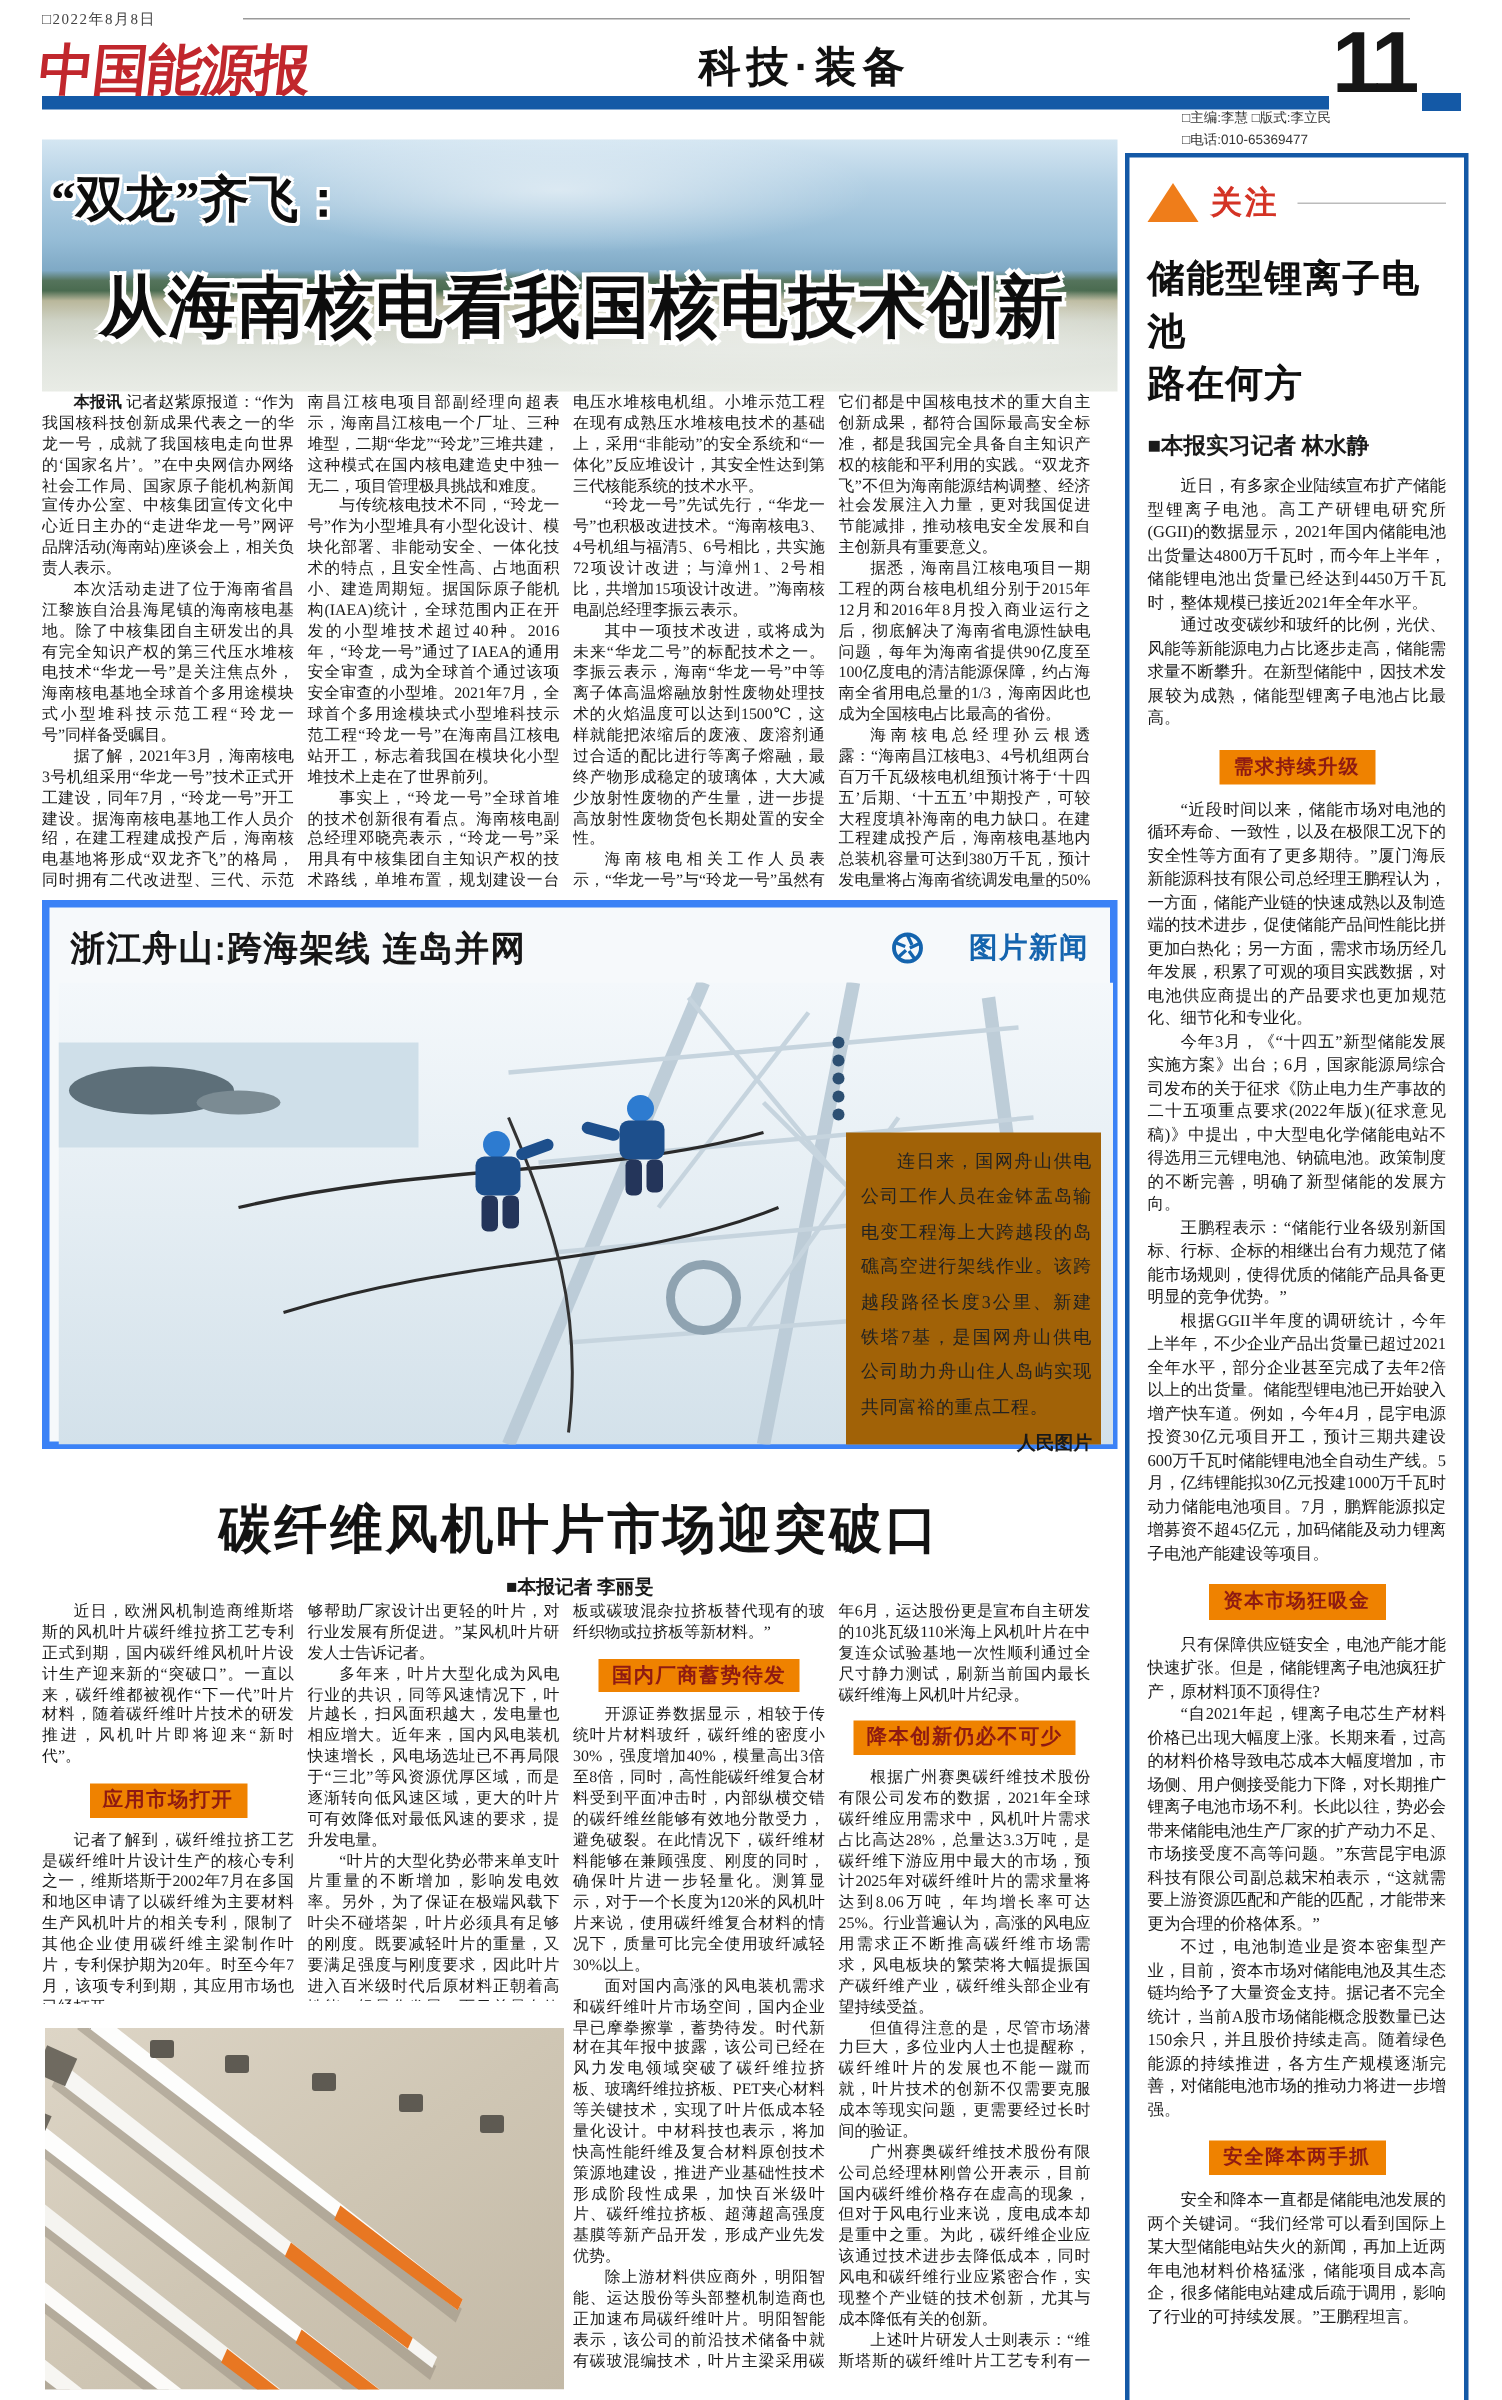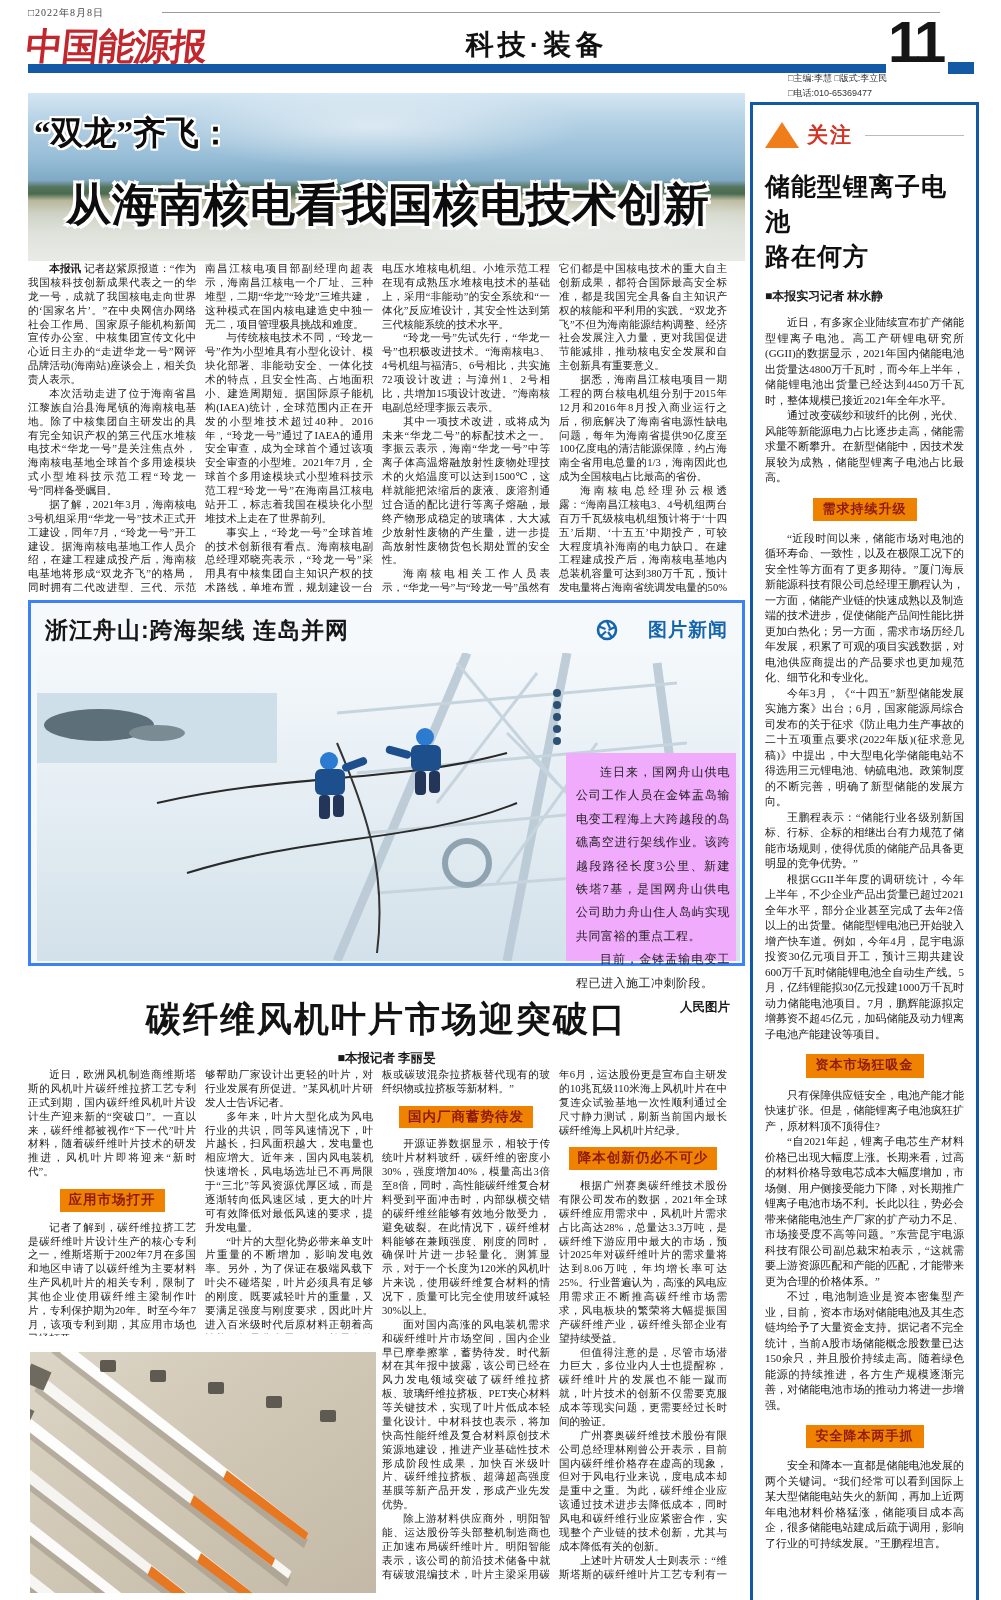"■本报实习记者 林水静" .focus-byline { font-size: 12px -> 15px }
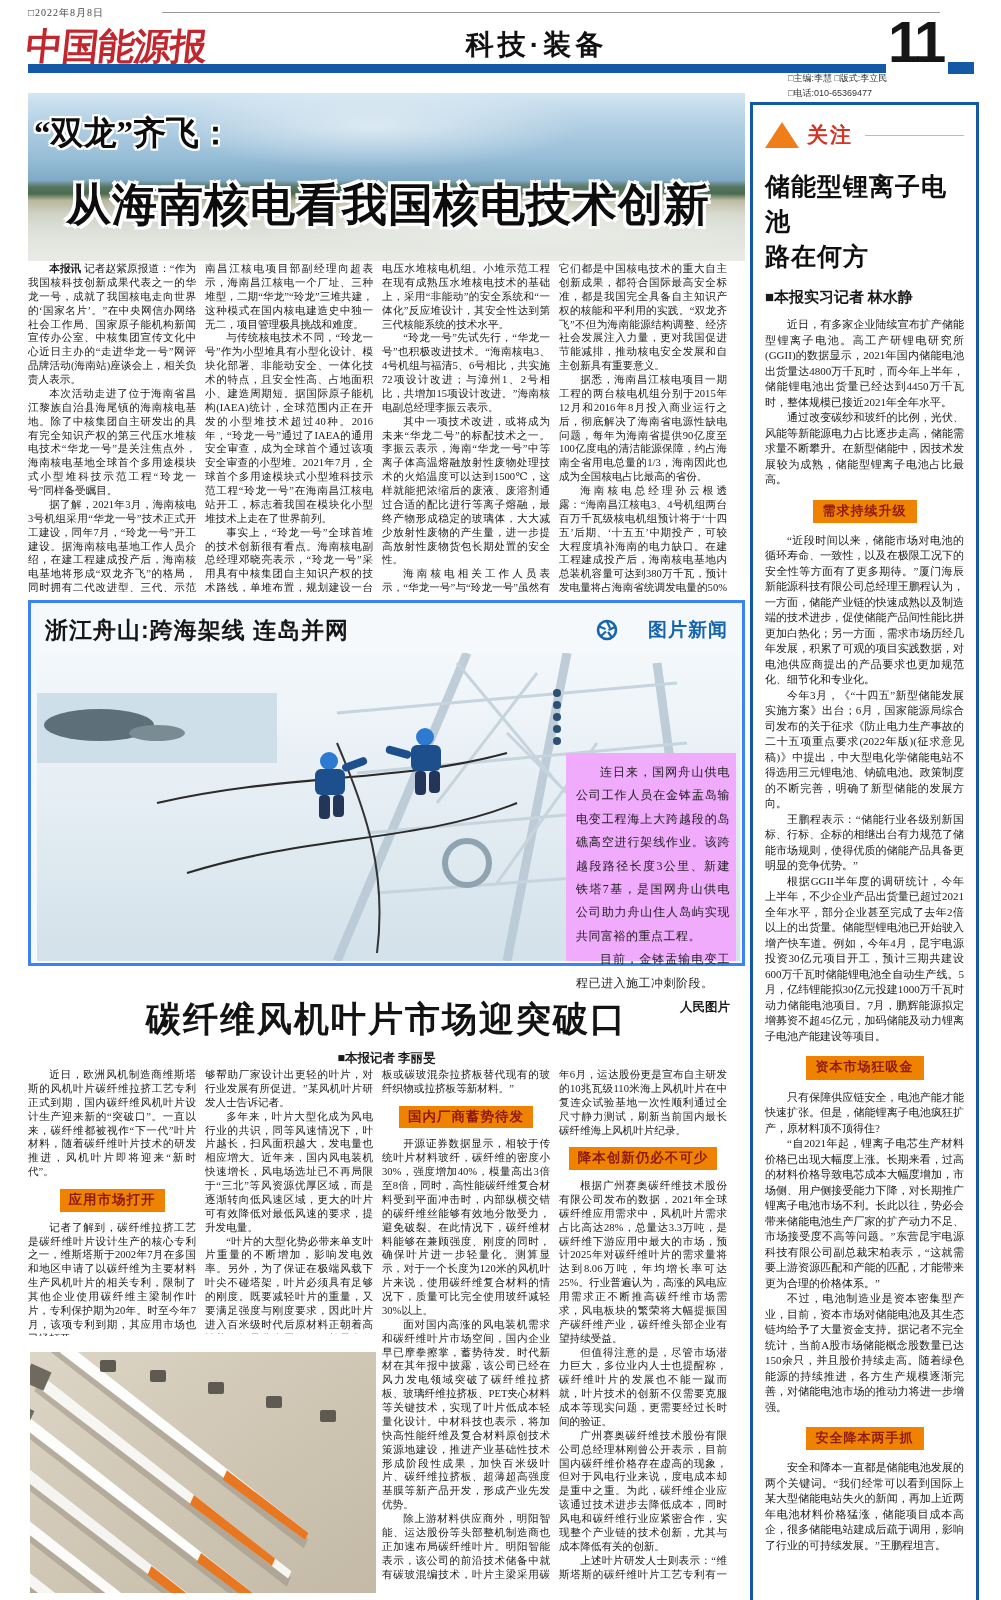"浙江舟山:跨海架线 连岛并网" .photo-box { border: 3px solid #3b82f6 -> 5px solid #3b82f6 }
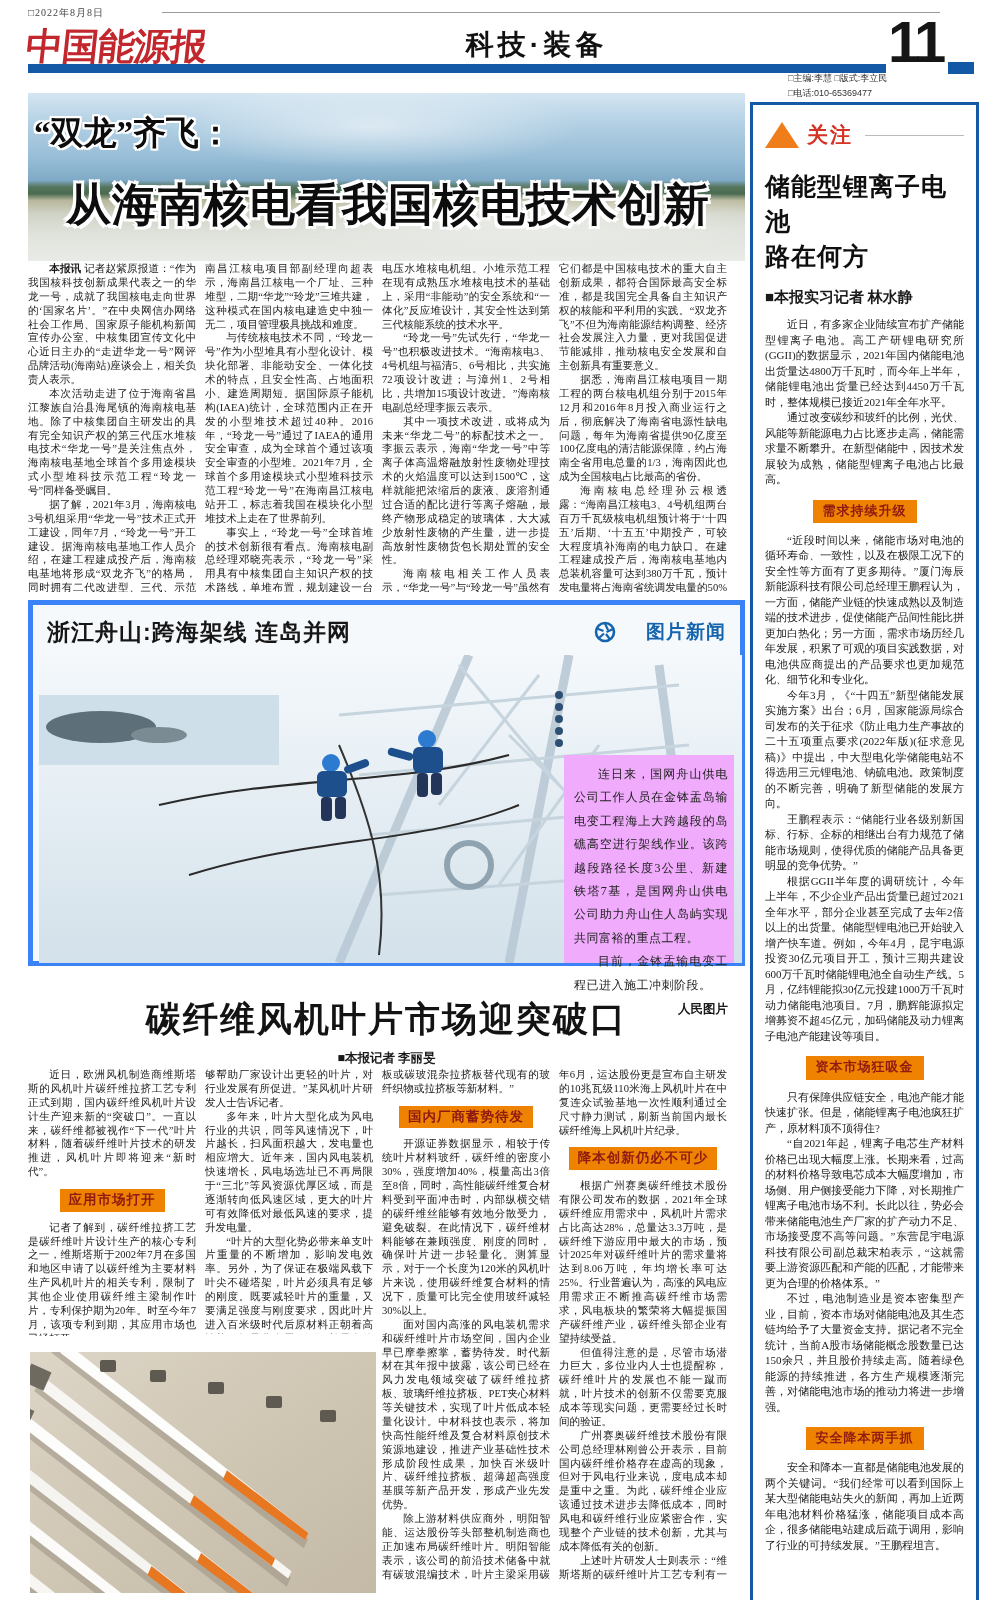"连日来，国网舟山供电公司工作人员在金钵盂岛输电变工程海上大跨越段的岛礁高空进行架" .pn-caption { background: #f0abfc -> #a16207 }
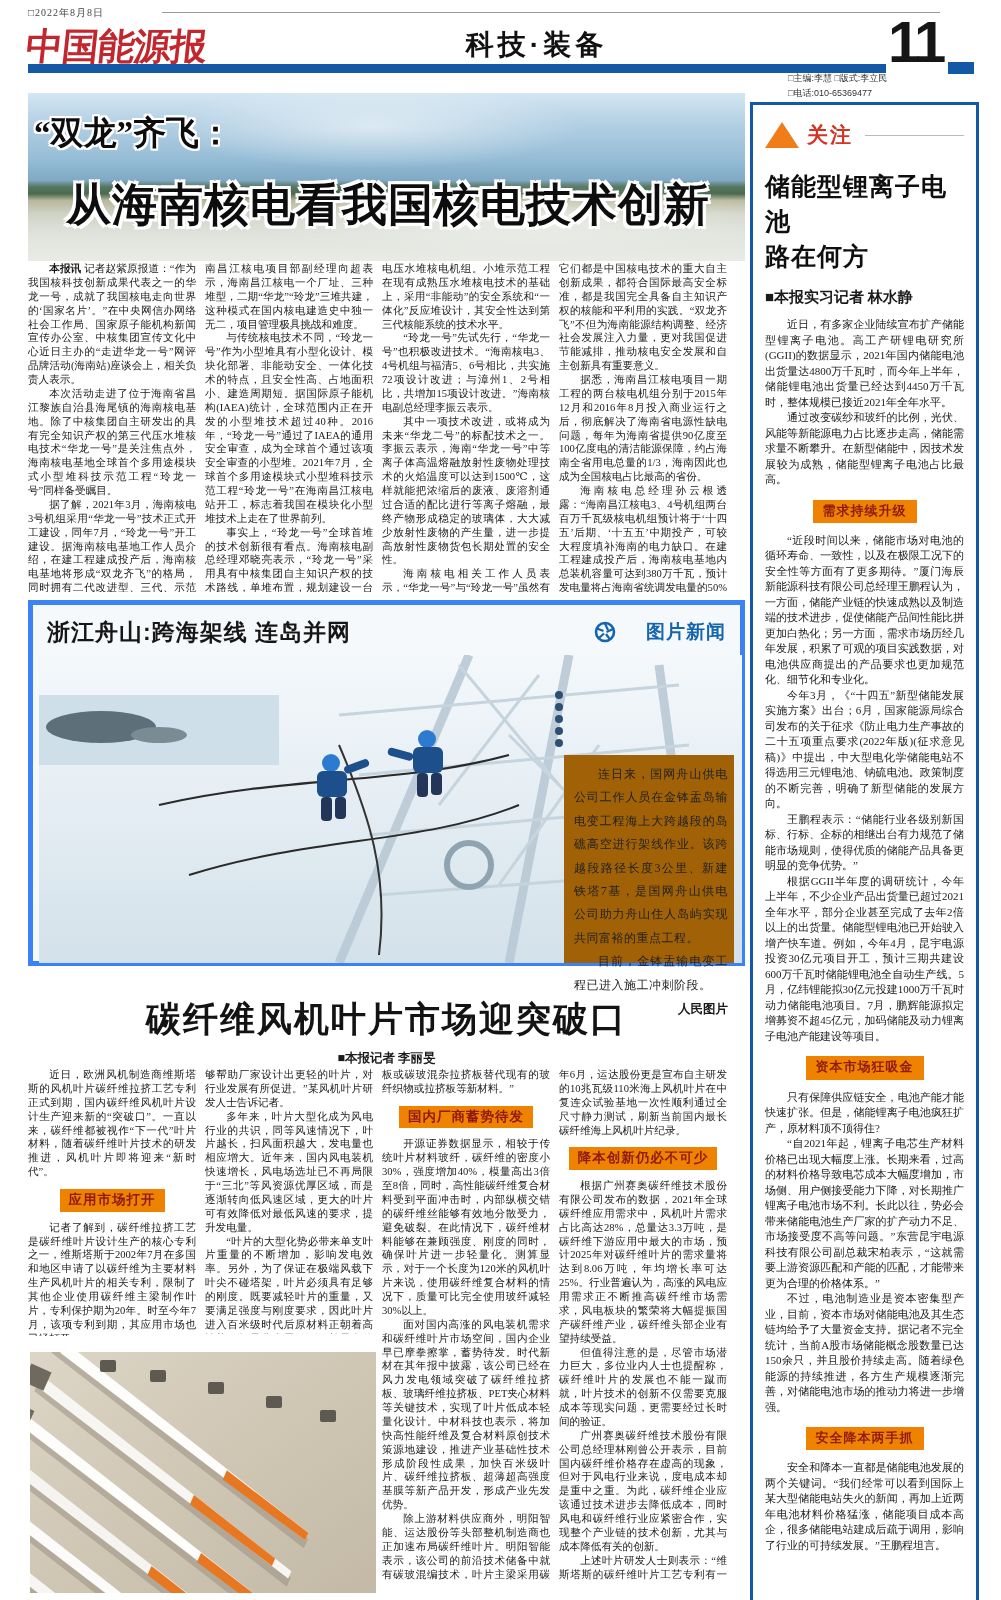"目前，金钵盂输电变工程已进入施工冲刺阶段。" p.para { html: <p>目前，金钵盂输电变工程已进入施工冲刺阶段。</p> -> none }
